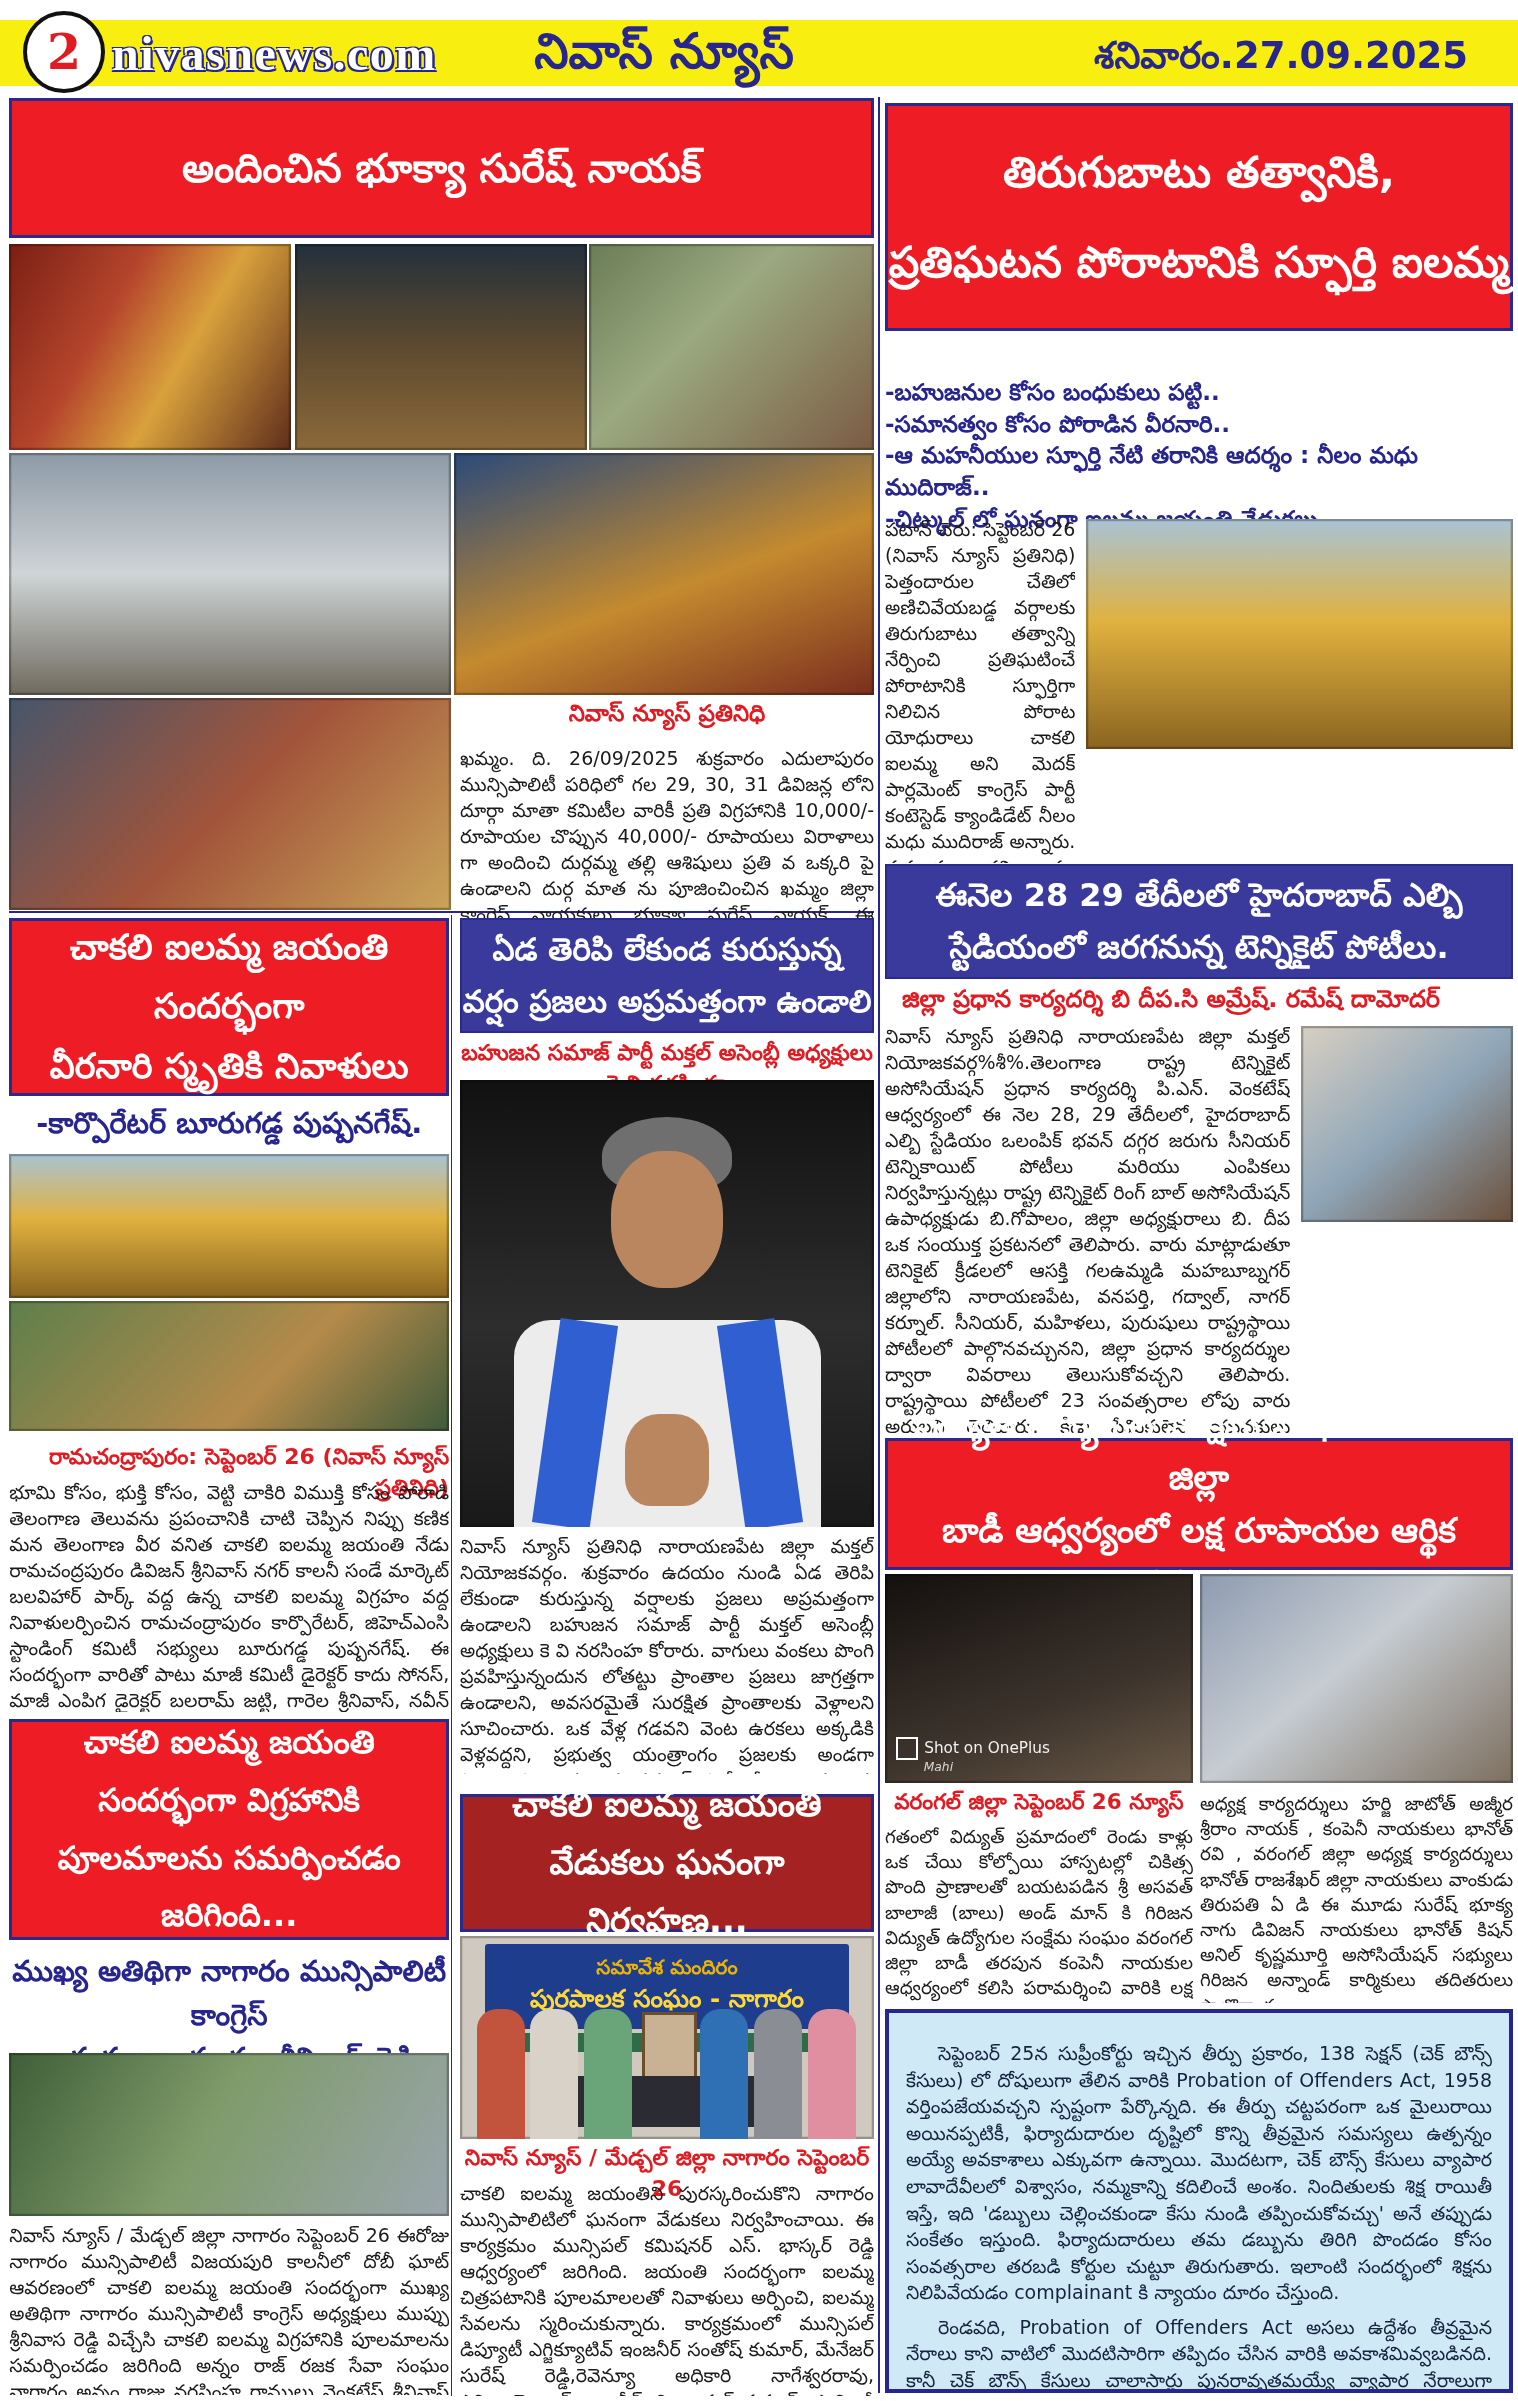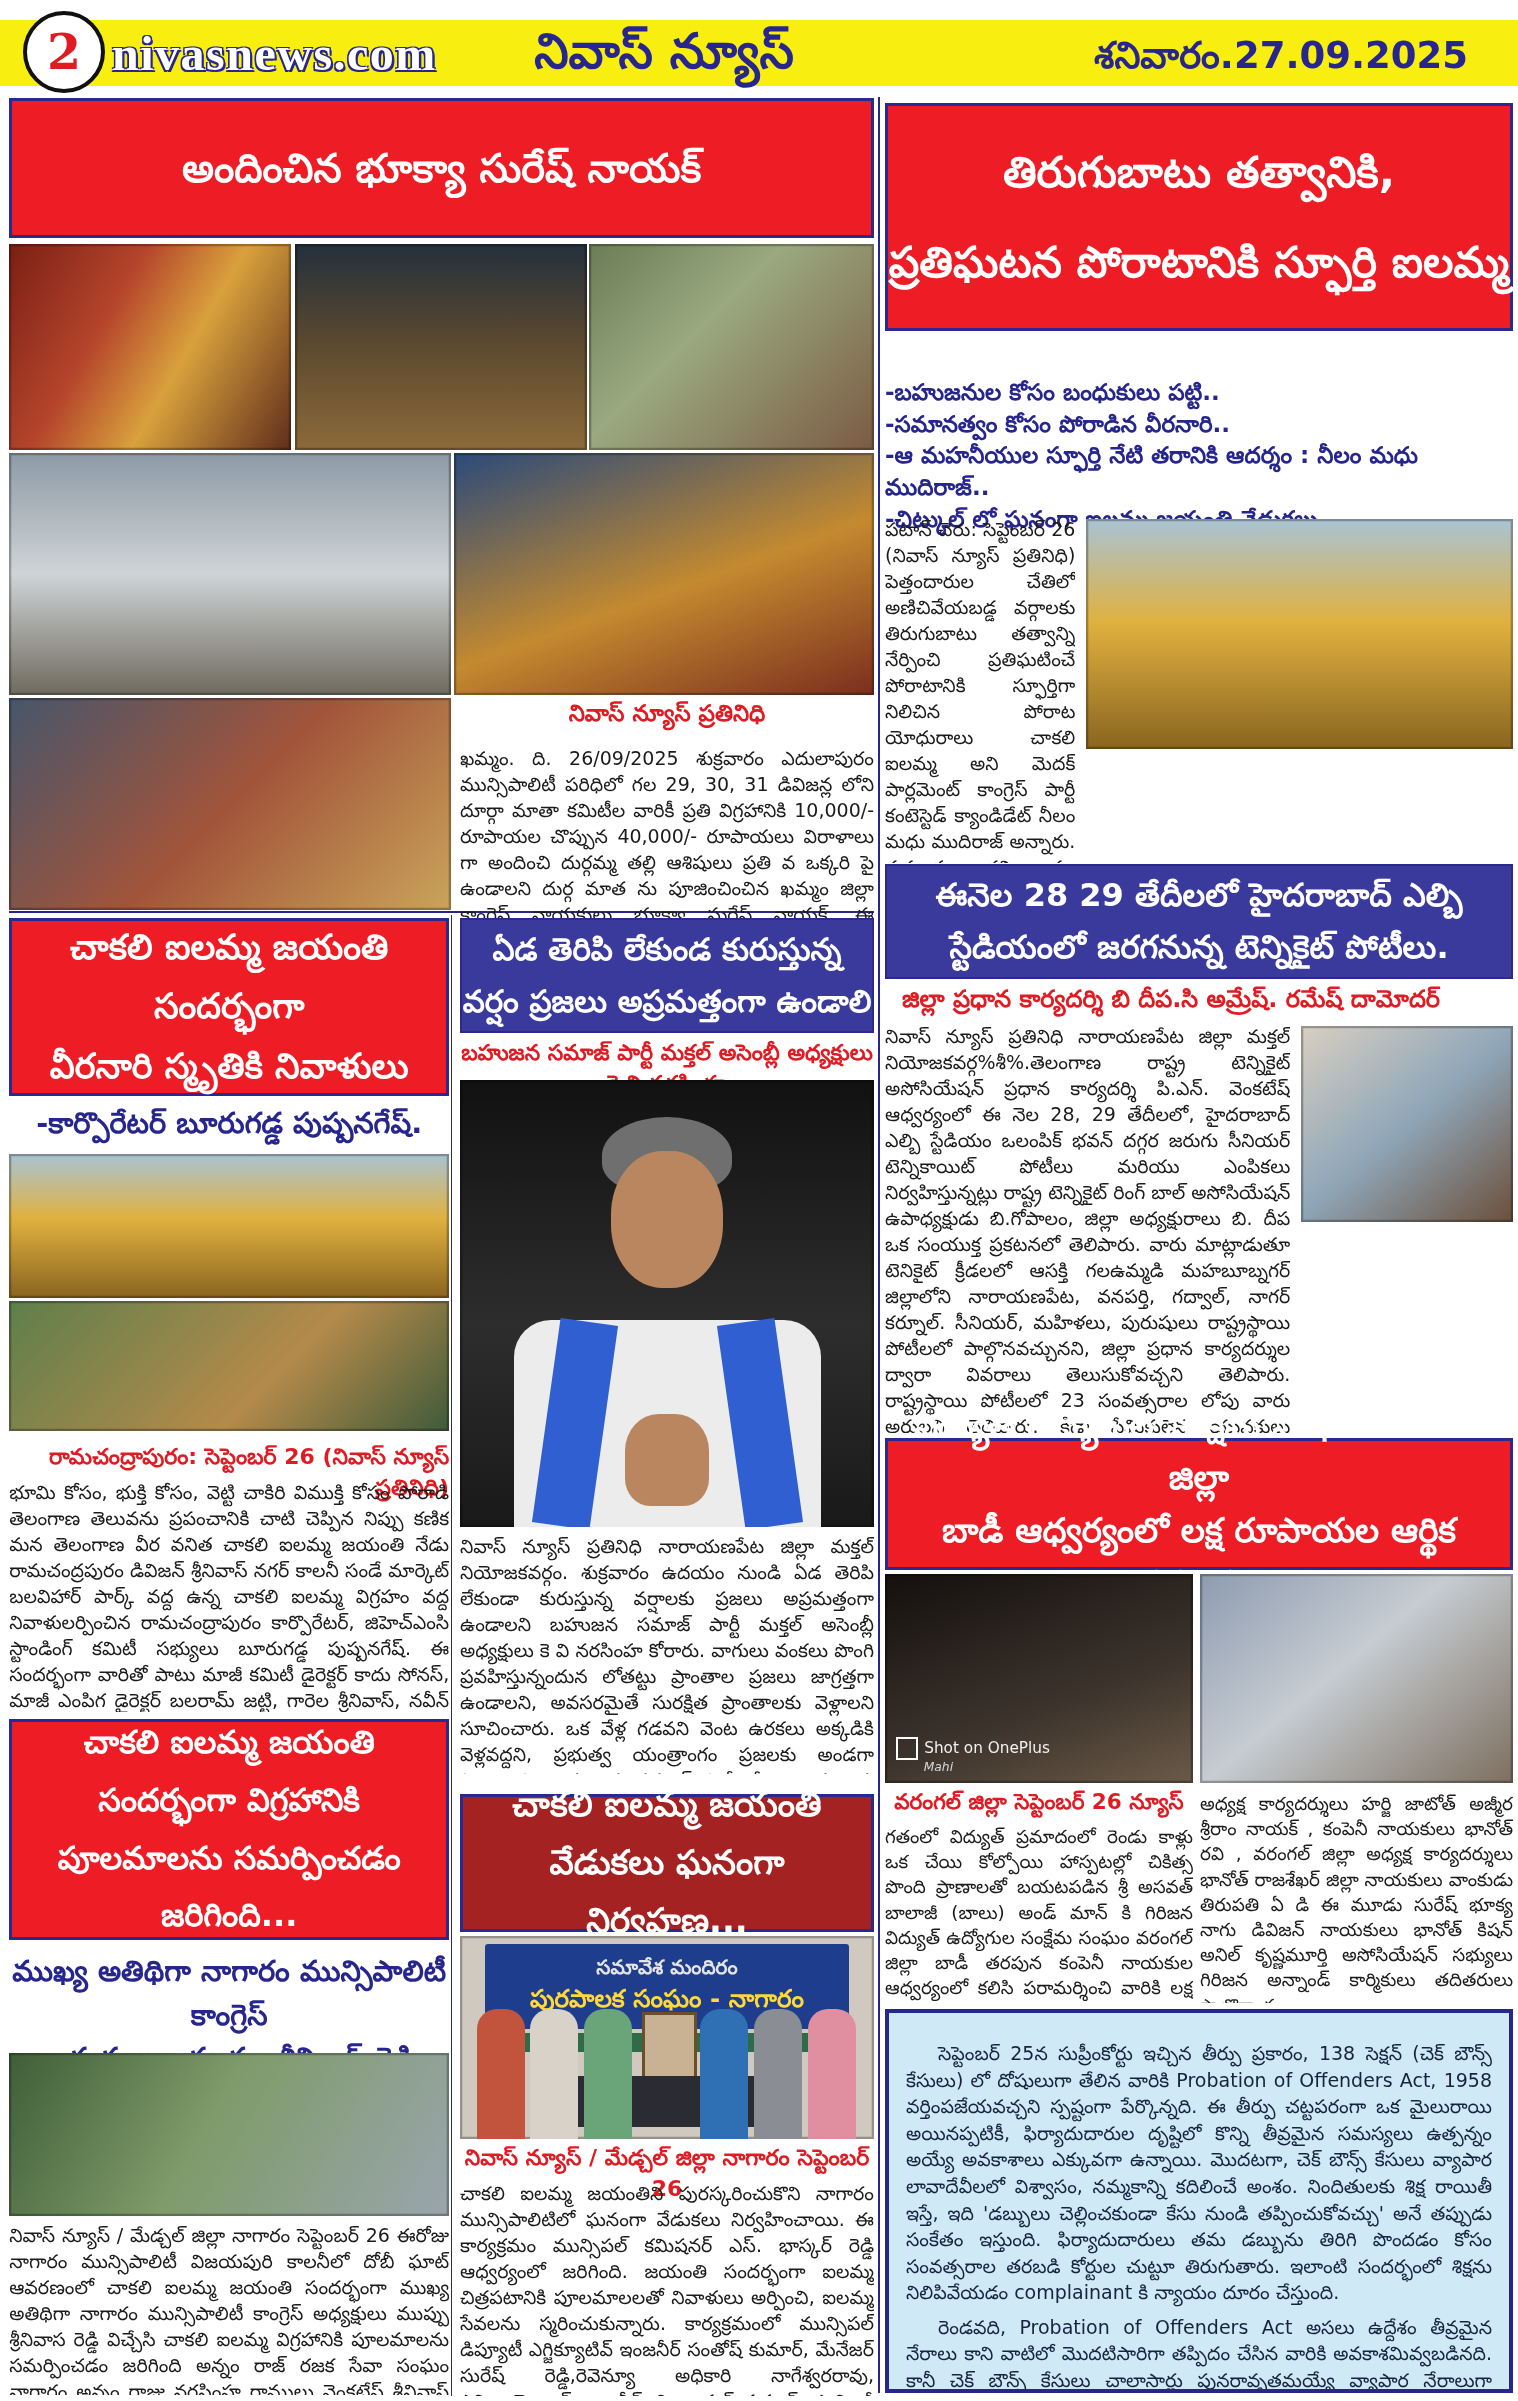"సమావేశ మందిరం" .meet .banner .b1 { color: #e5e5e5 -> #eab308 }
